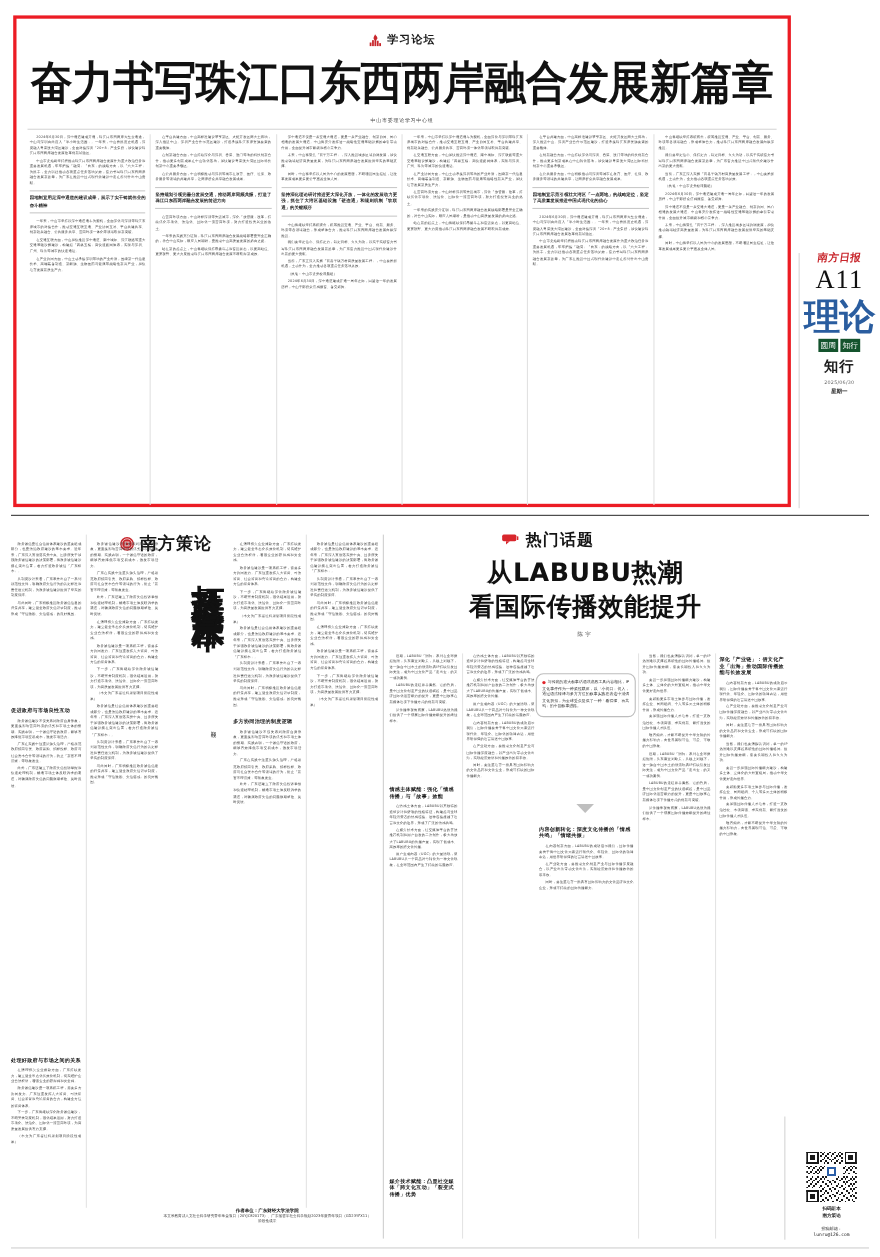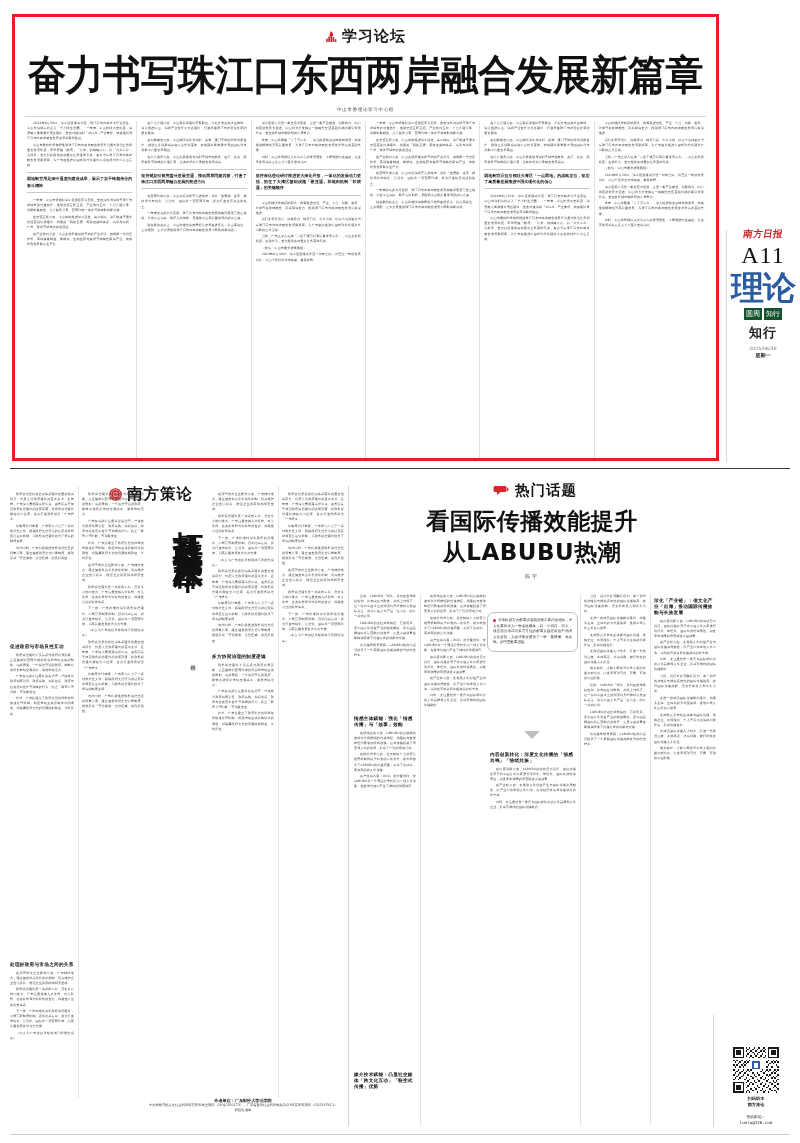"学习论坛" #kicker .k-text { font-size: 15px -> 10px }
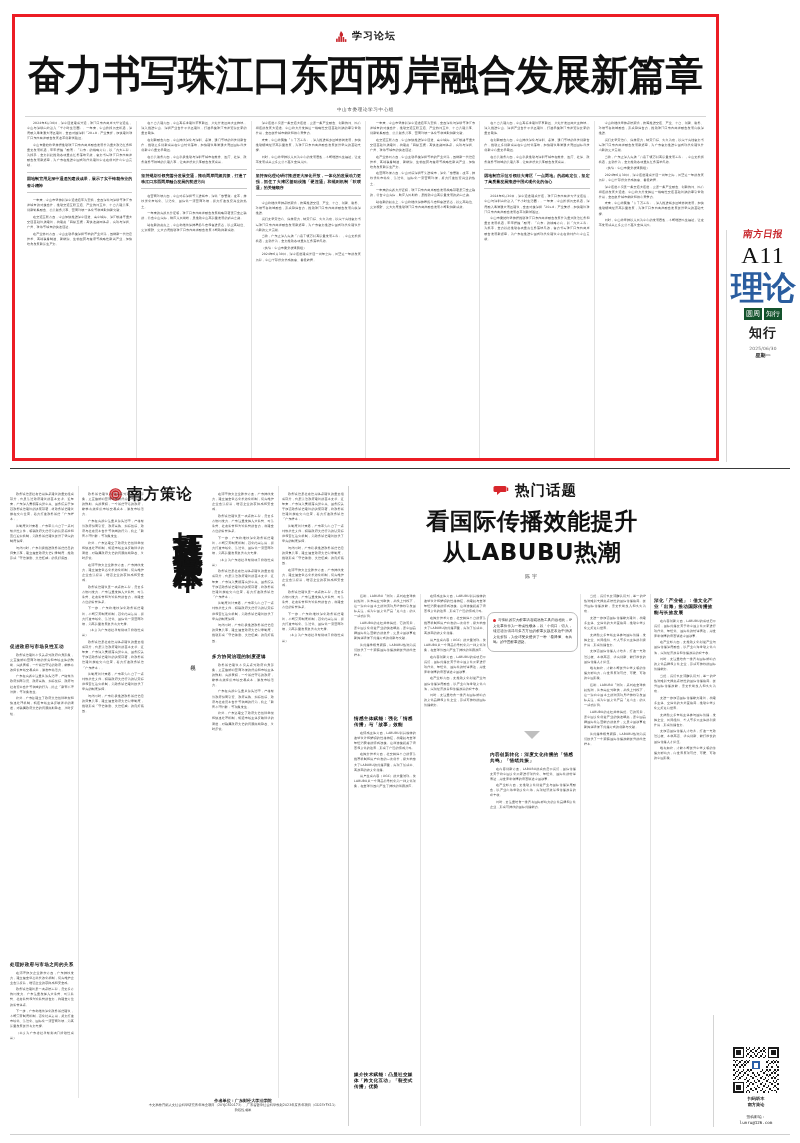"热门话题" #热门-head { left: 493px -> 456px }
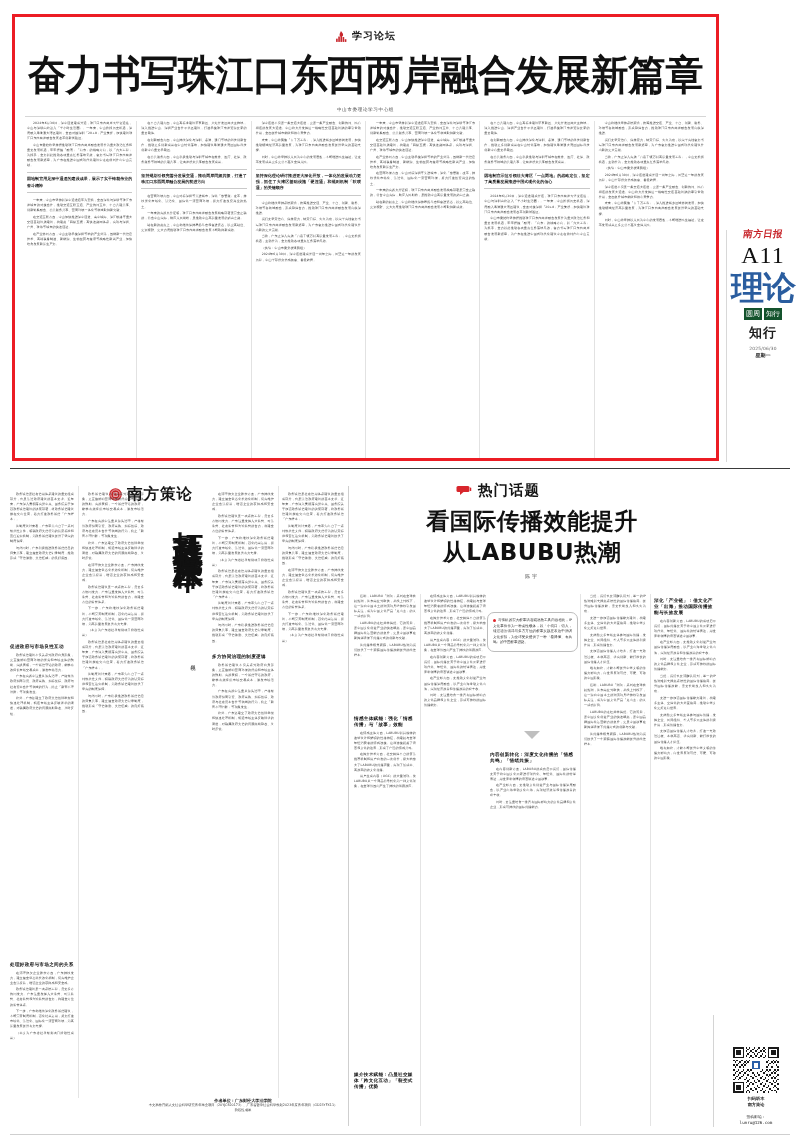"看国际传播效能提升" div { order: before "从LABUBU热潮" -> after "从LABUBU热潮" }
